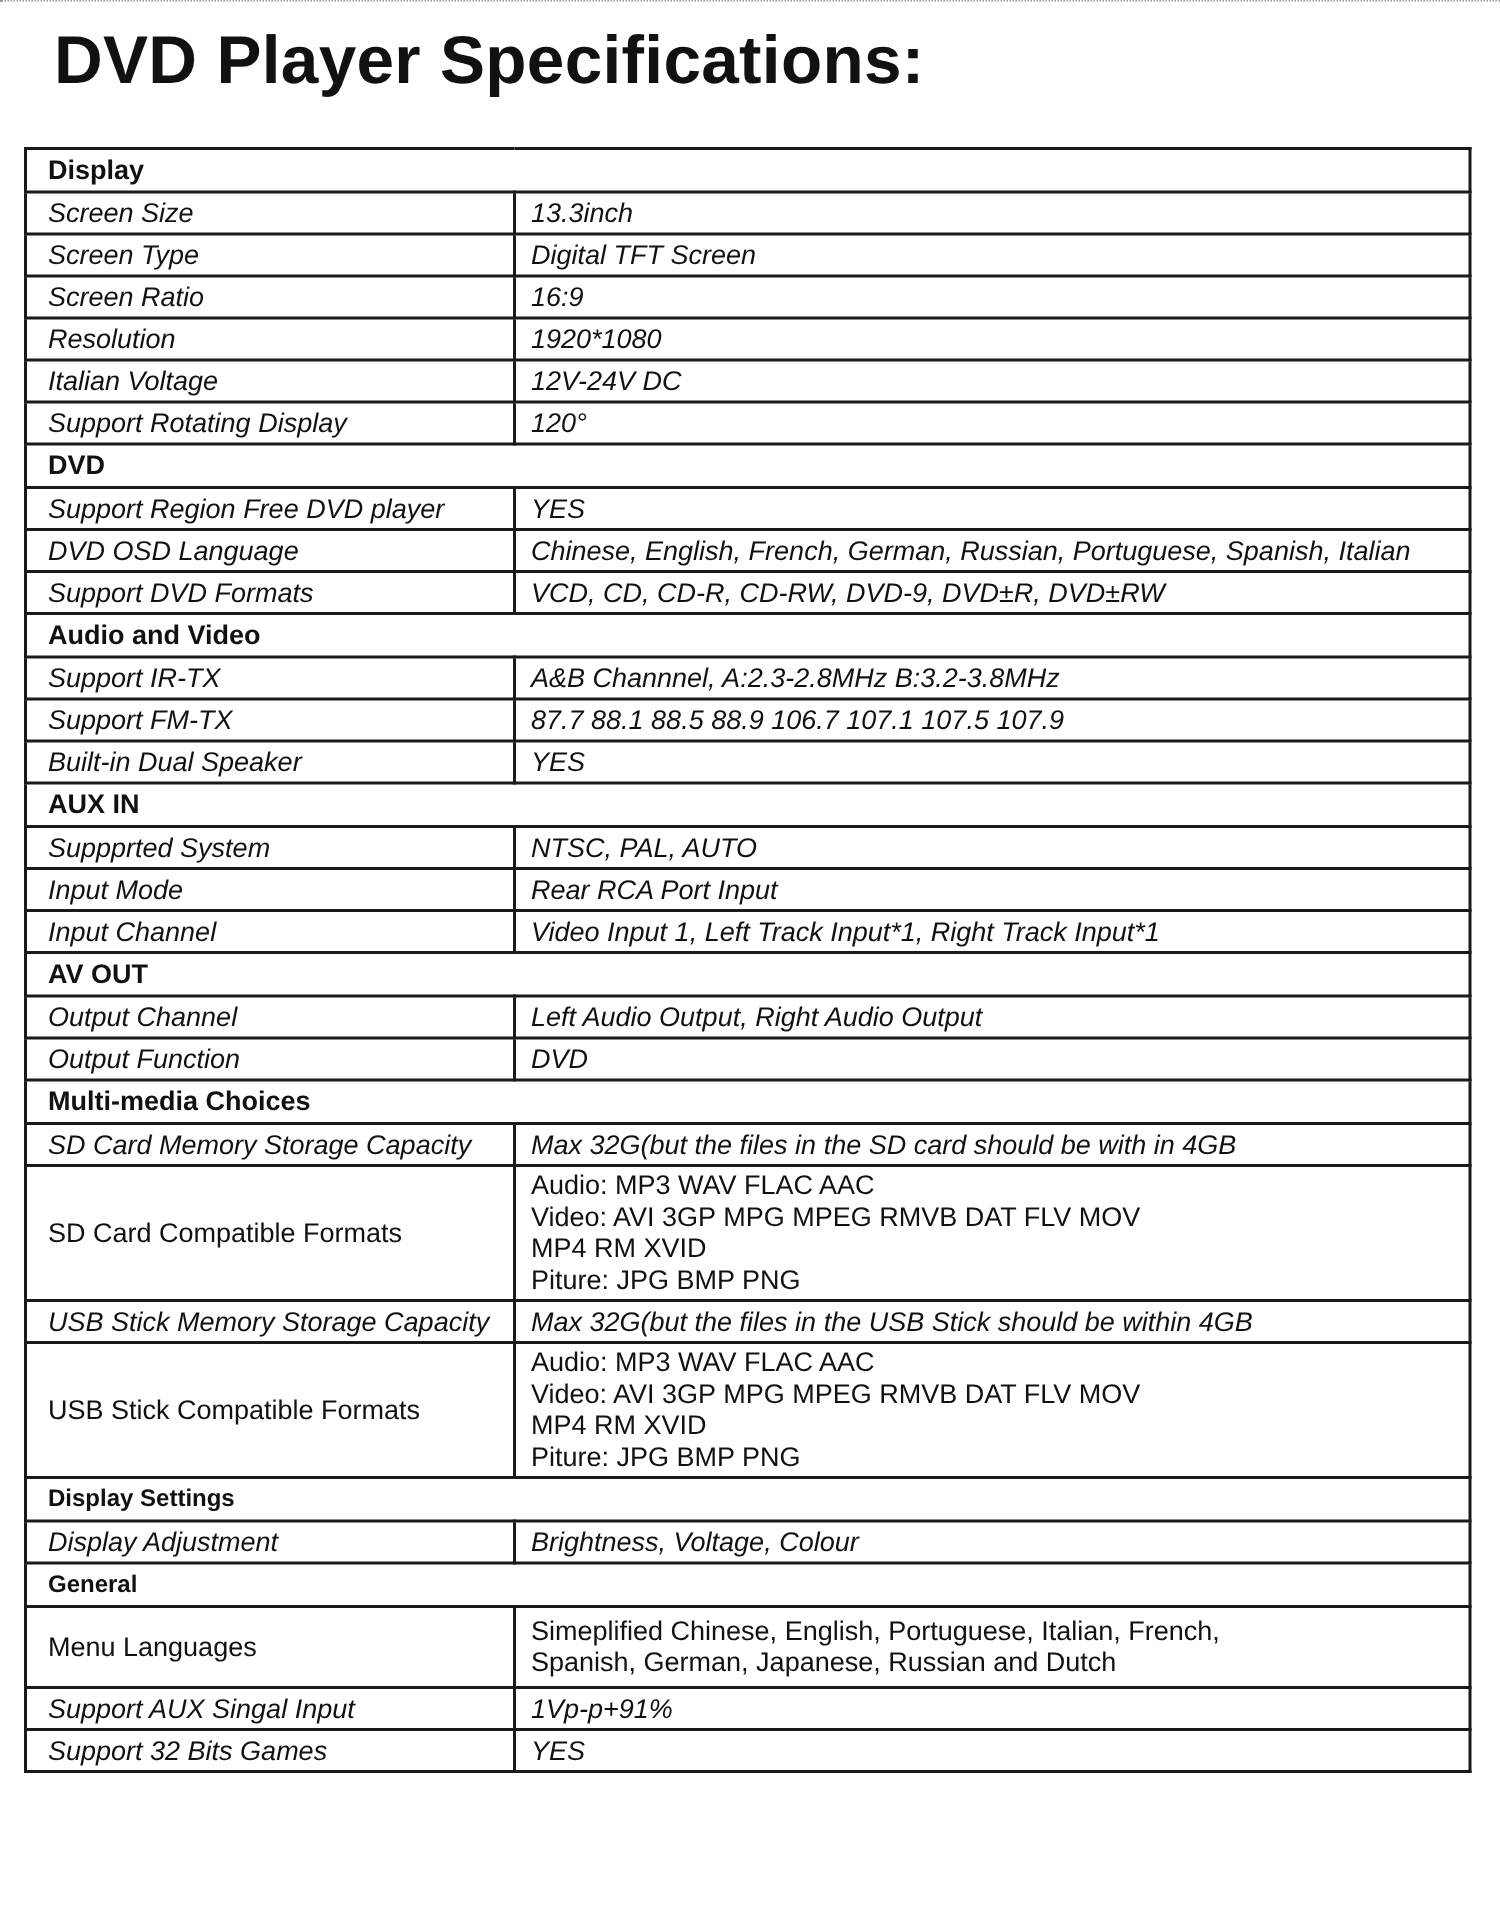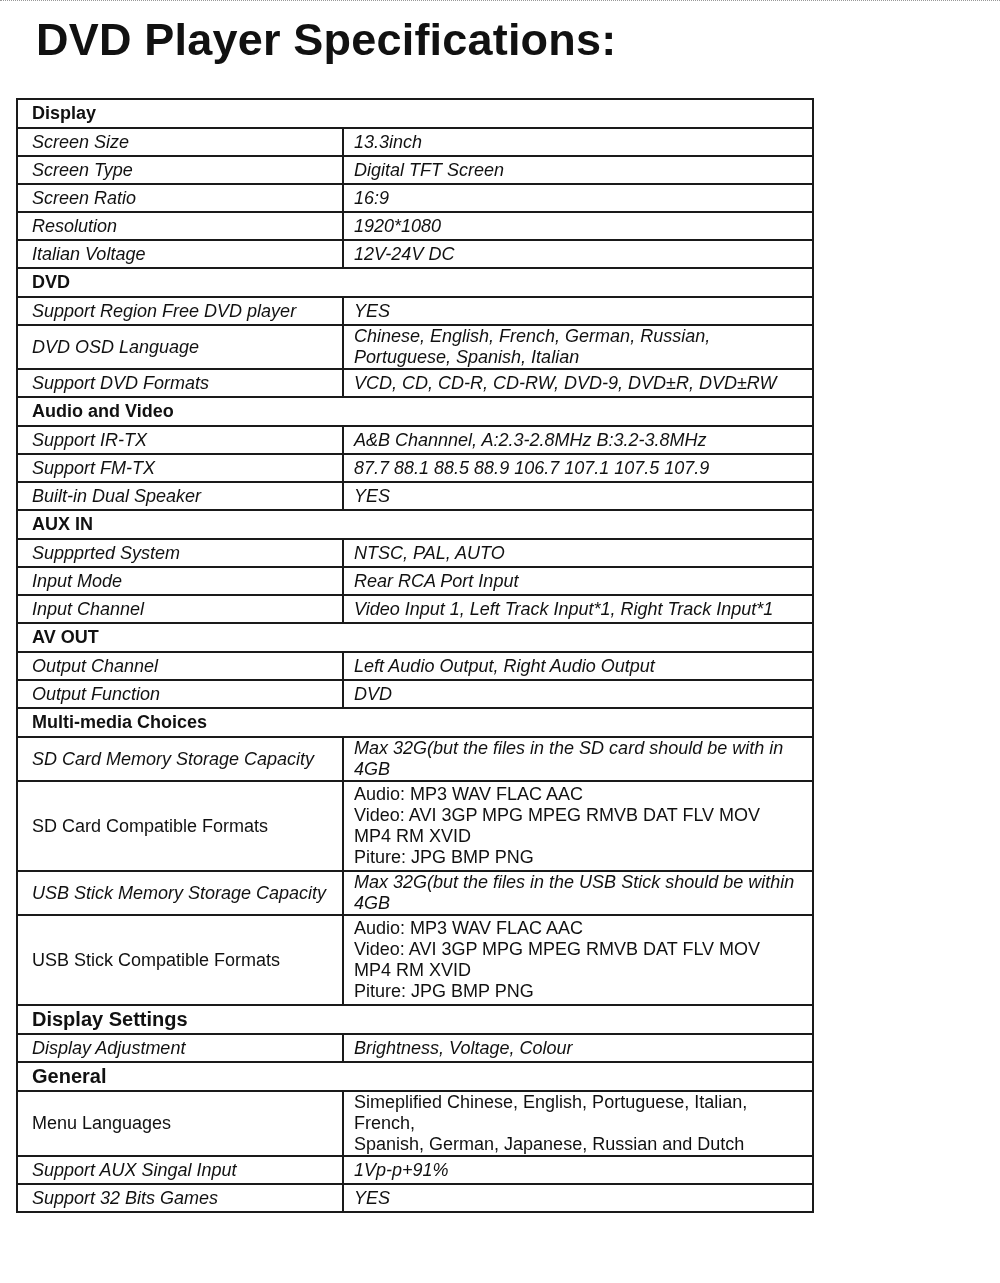"Display" table.spec { width: 798px -> 965px }
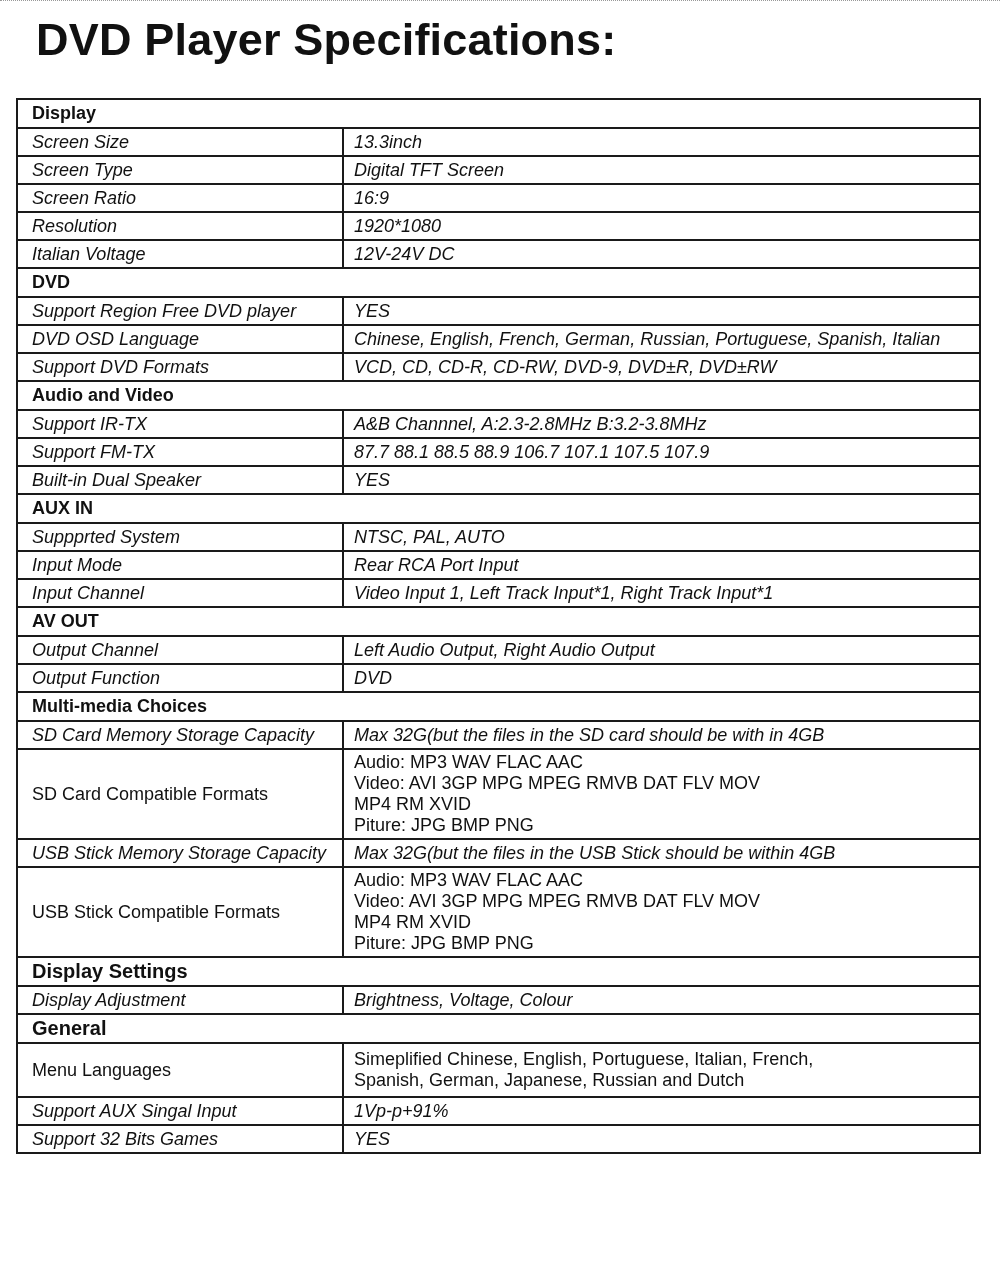"Support Rotating Display" tr.row { html: none -> <tr> <td>Support Rotating Display</td> <td>120°</td> </tr> }
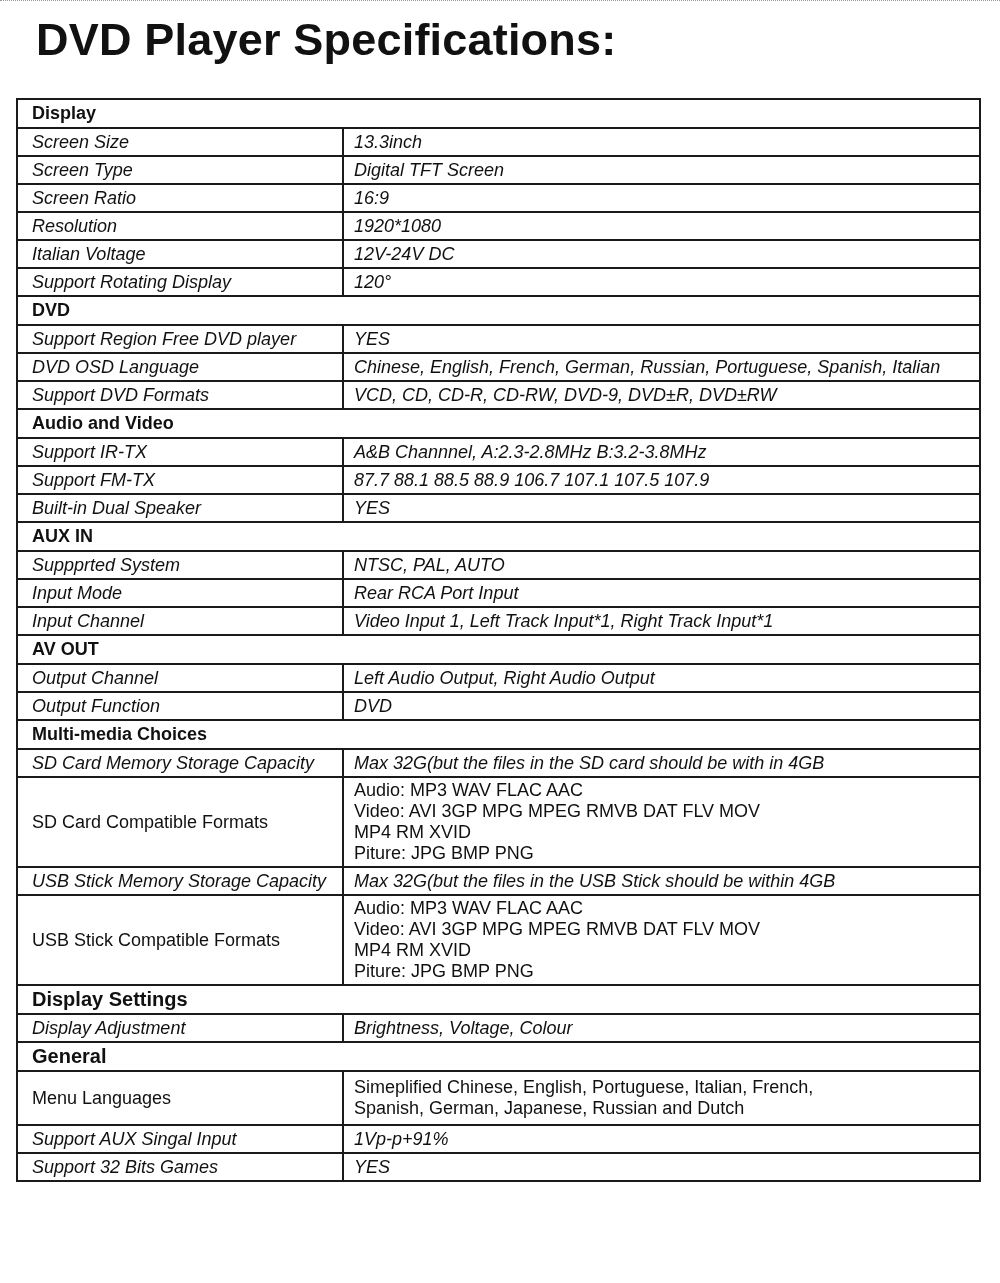"Display Settings" tr.section.small td { font-size: 20px -> 16px }
